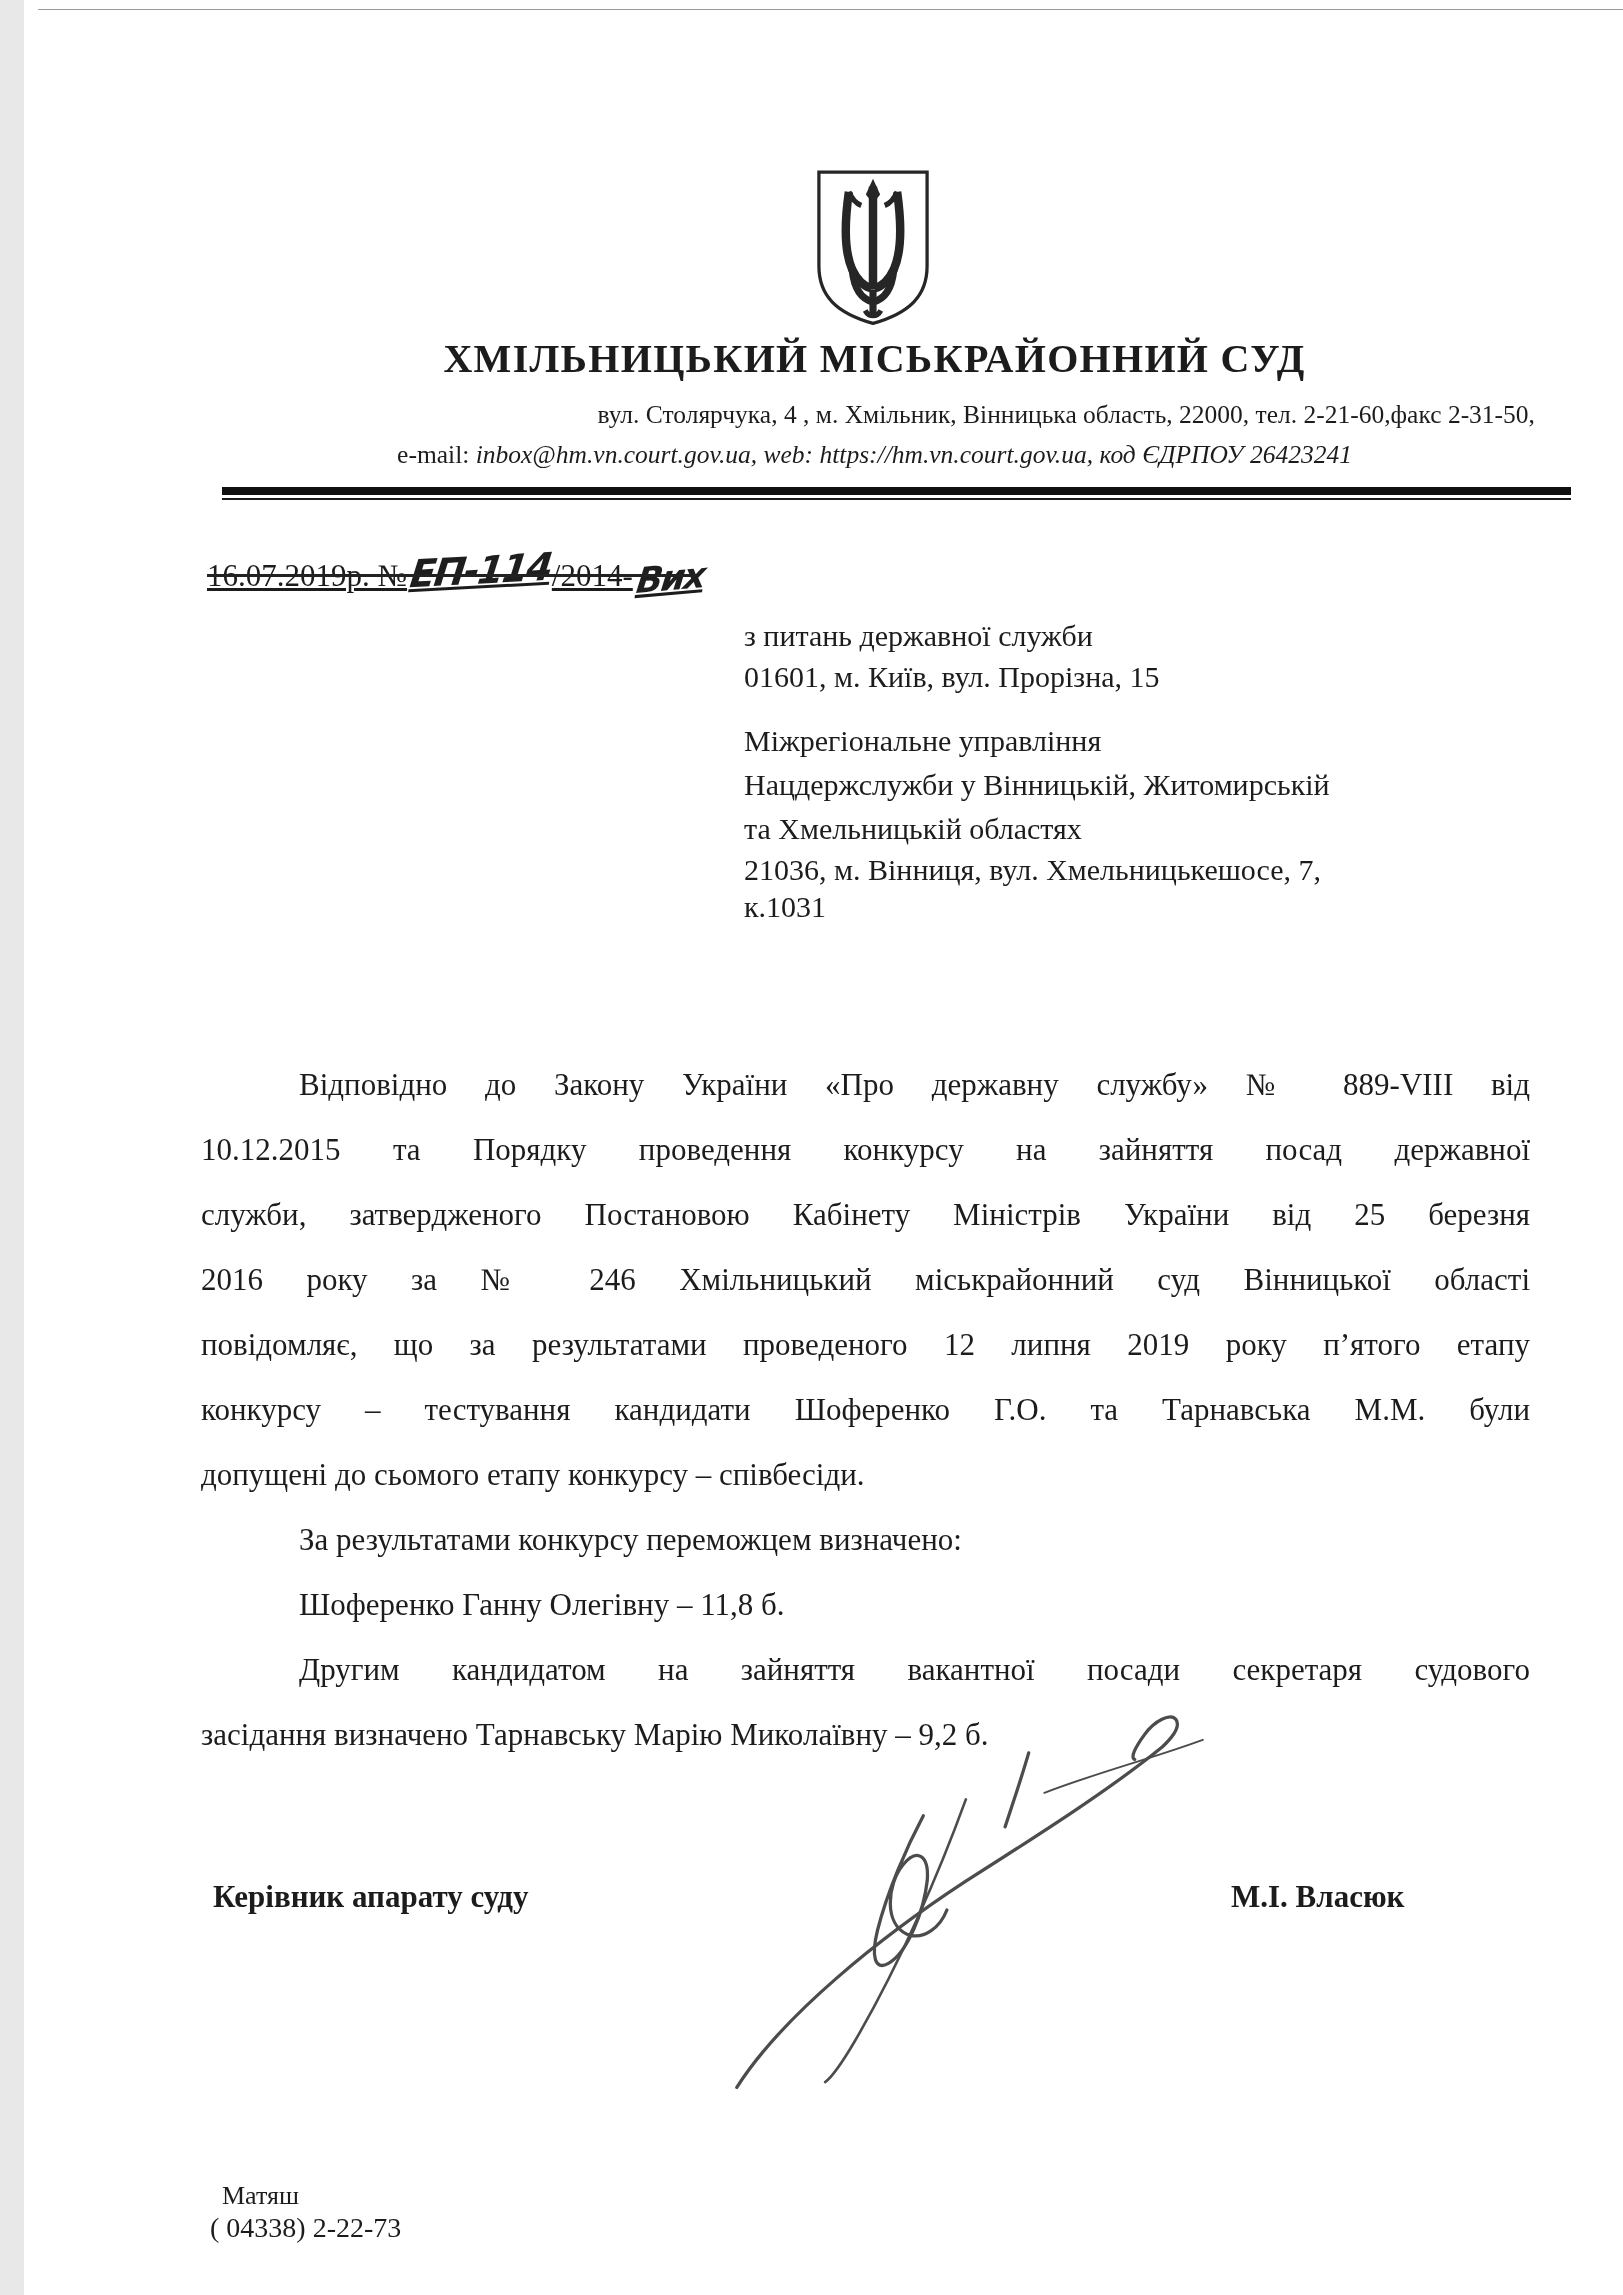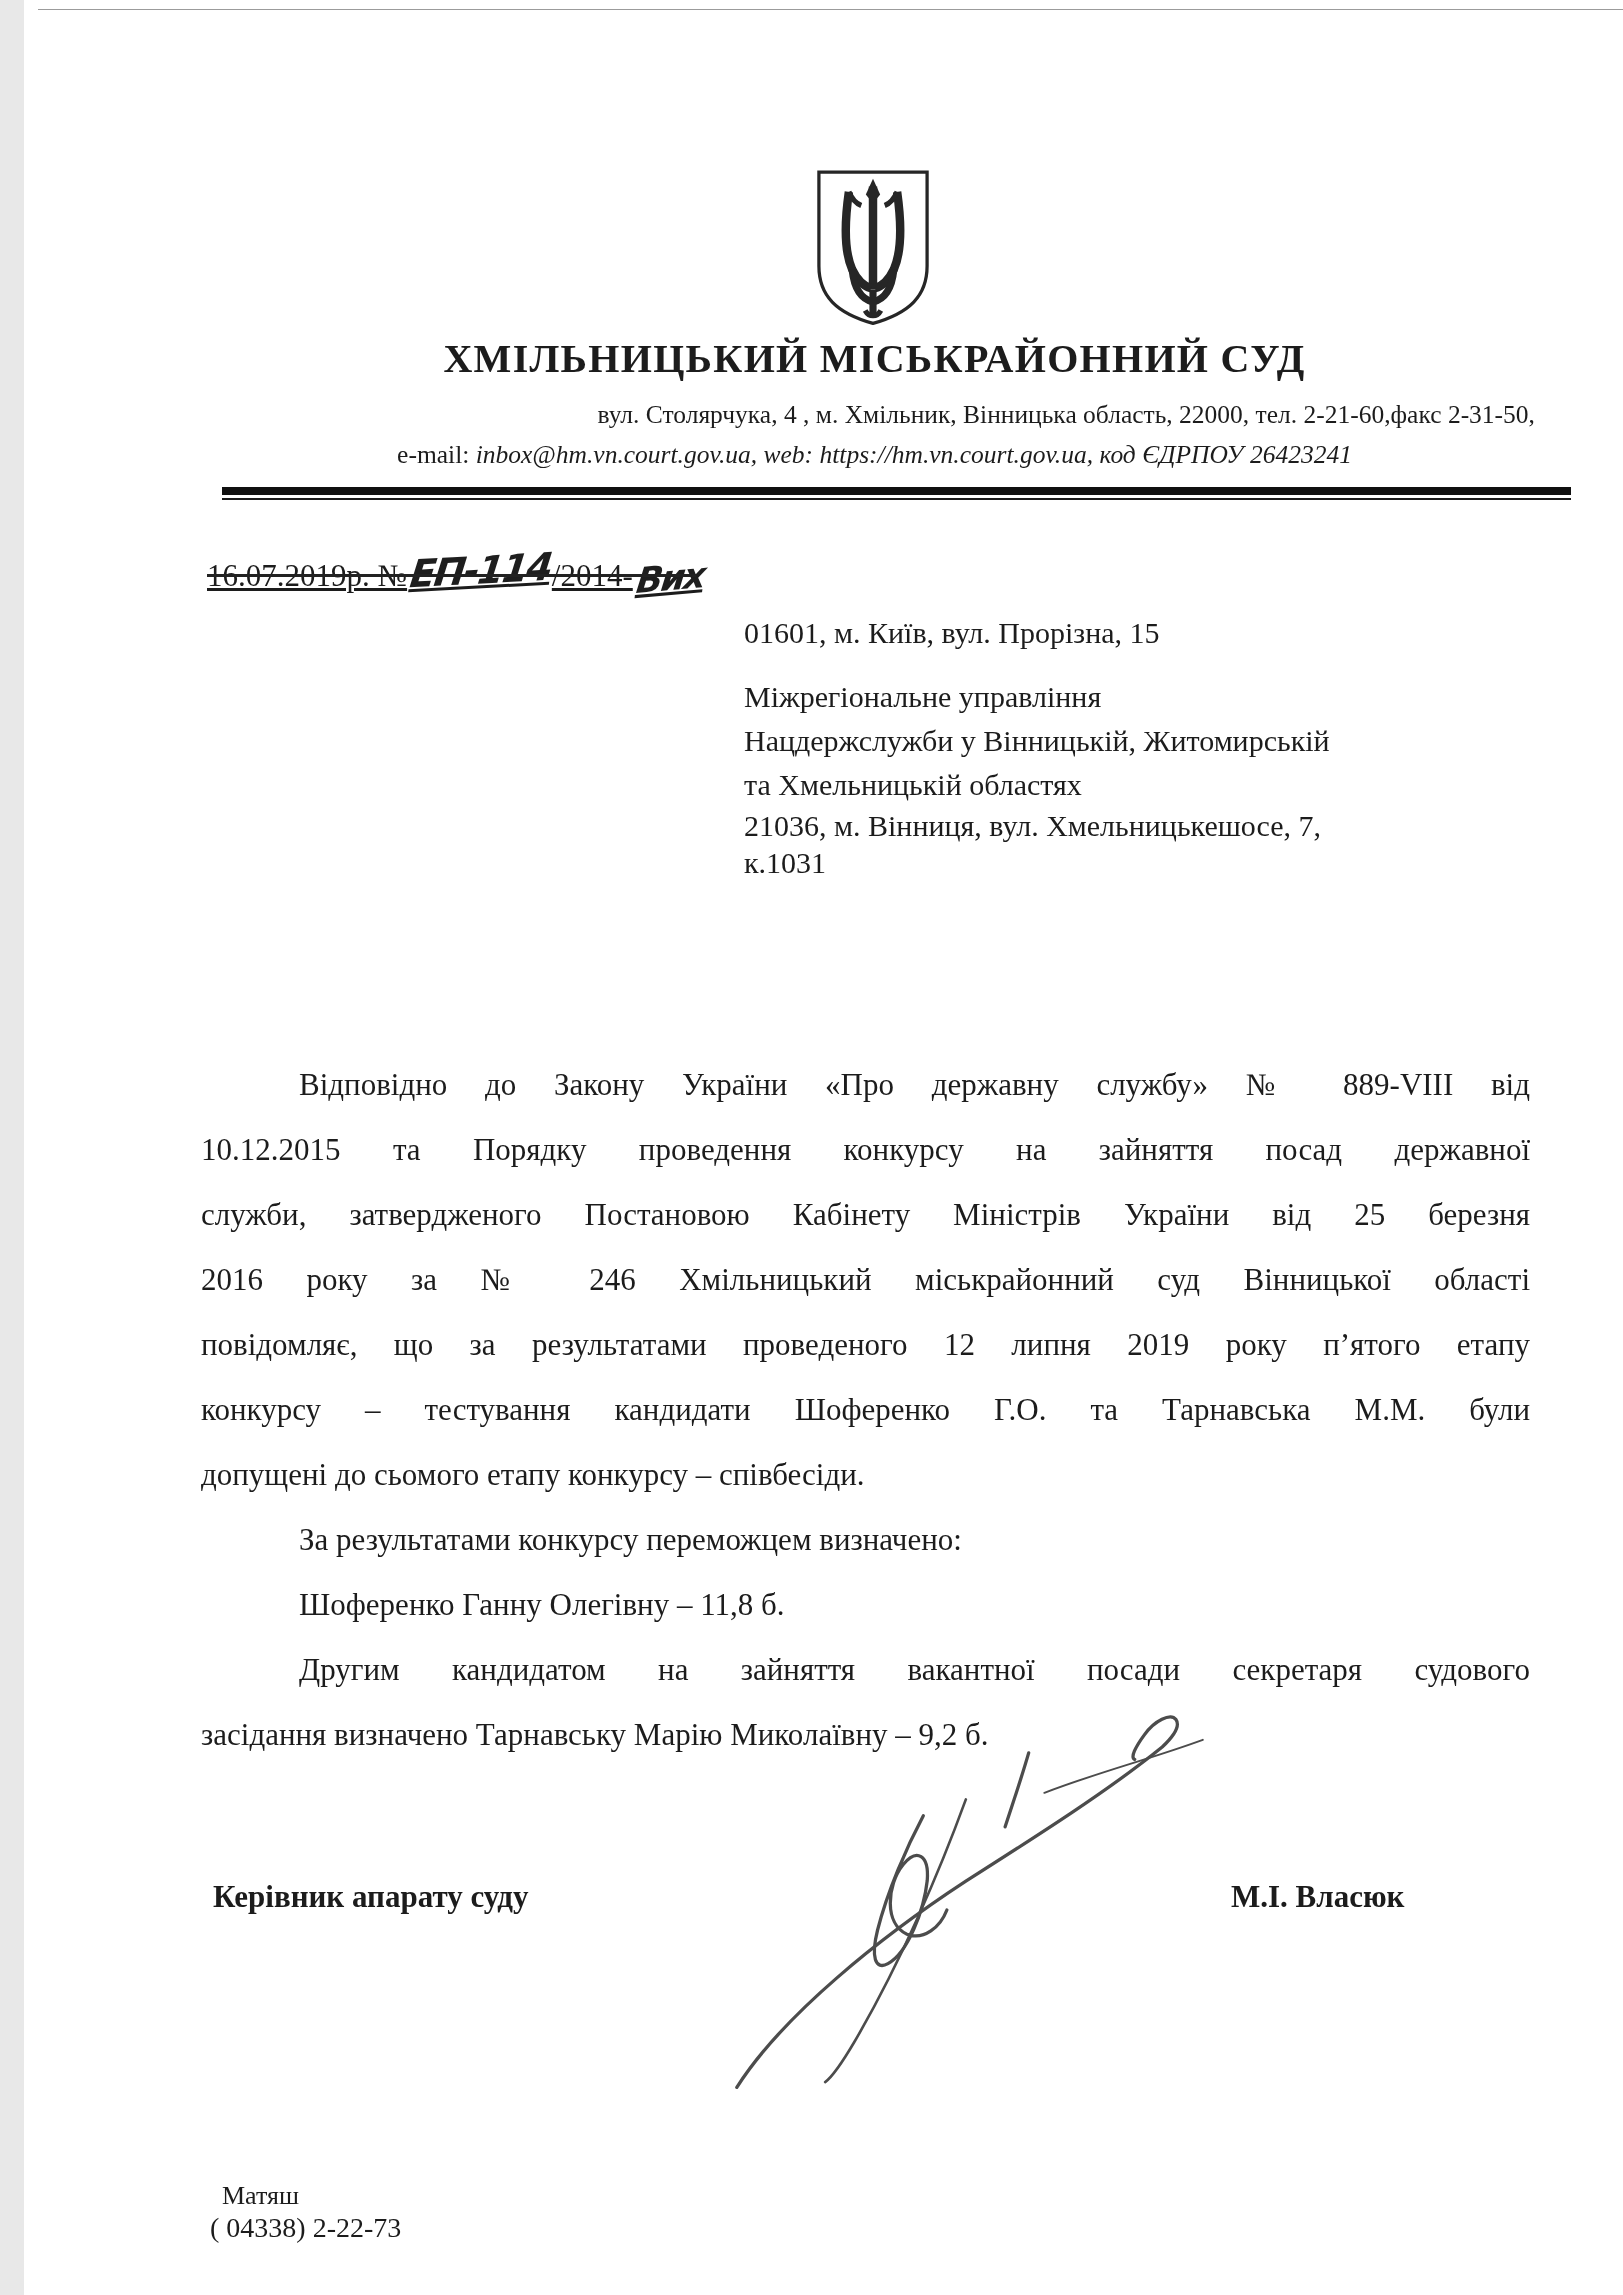"з питань державної служби" div.recip-main { html: none -> <div>з питань державної служби</div> }
